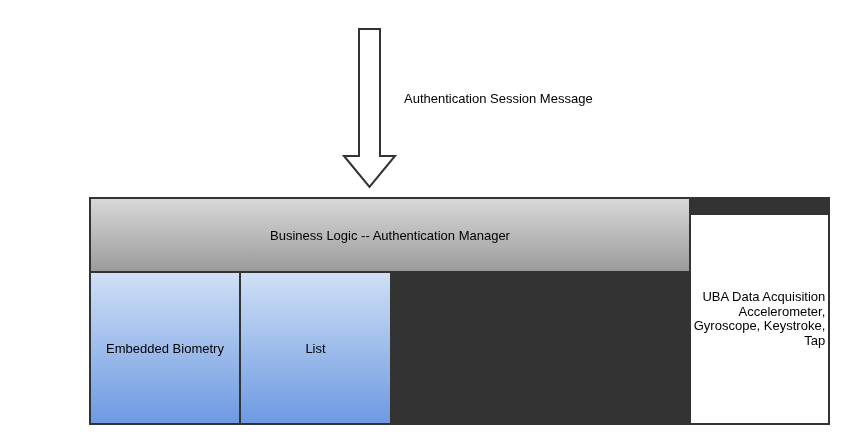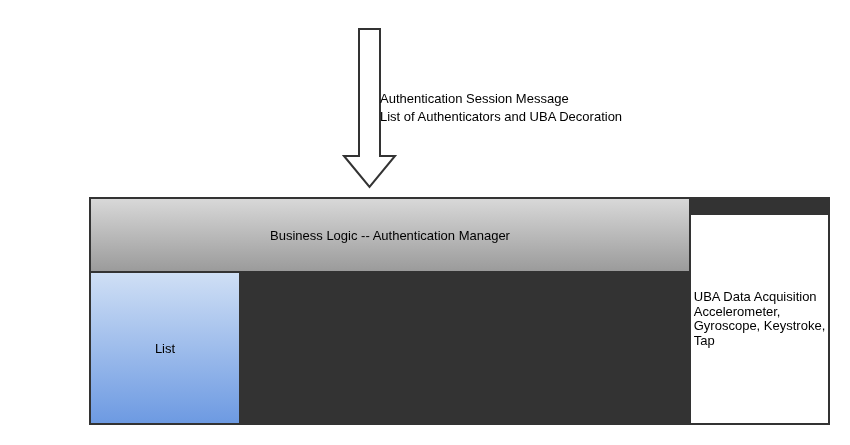"Authentication Session Message" .annotation { left: 380px -> 404px }
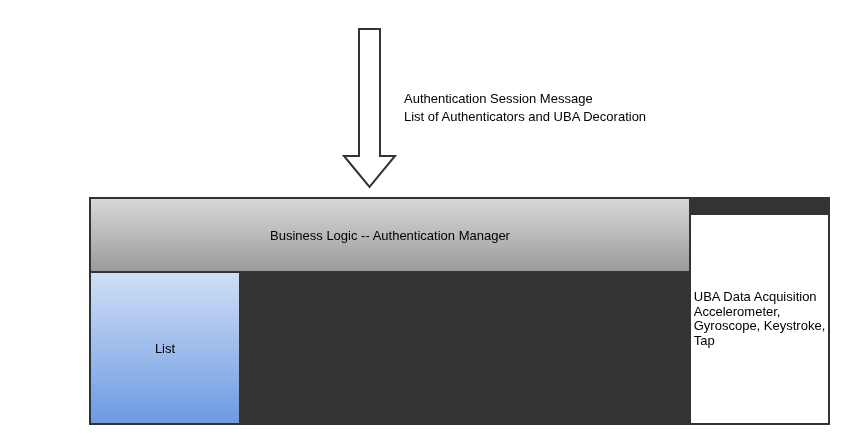"List of Authenticators and UBA" div { html: <div>List of Authenticators and UBA Decoration</div> -> none }
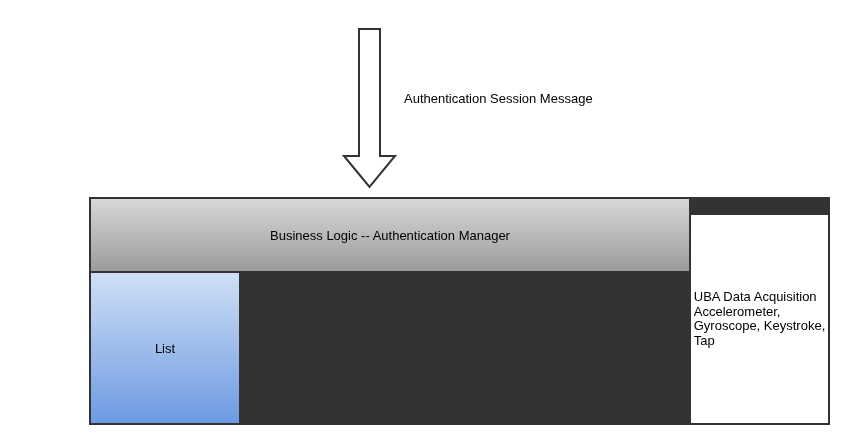"Business Logic -- Authentication Manager" .cell { text-align: left -> right }
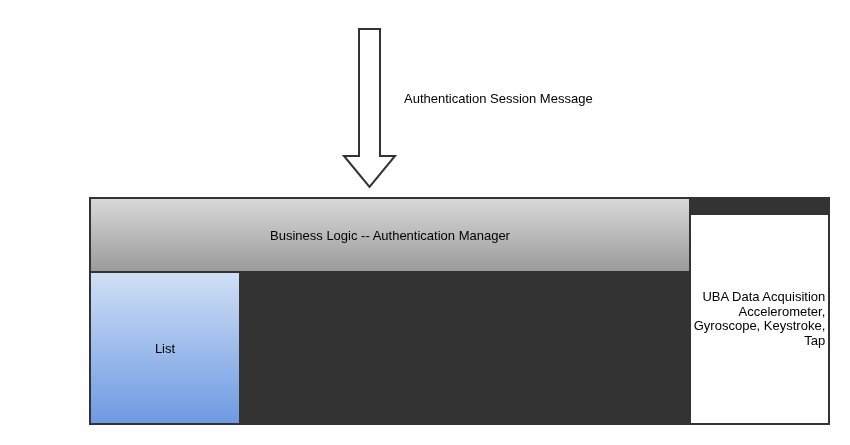"Embedded Biometry" div.cell { html: none -> <div>Embedded Biometry</div> }
